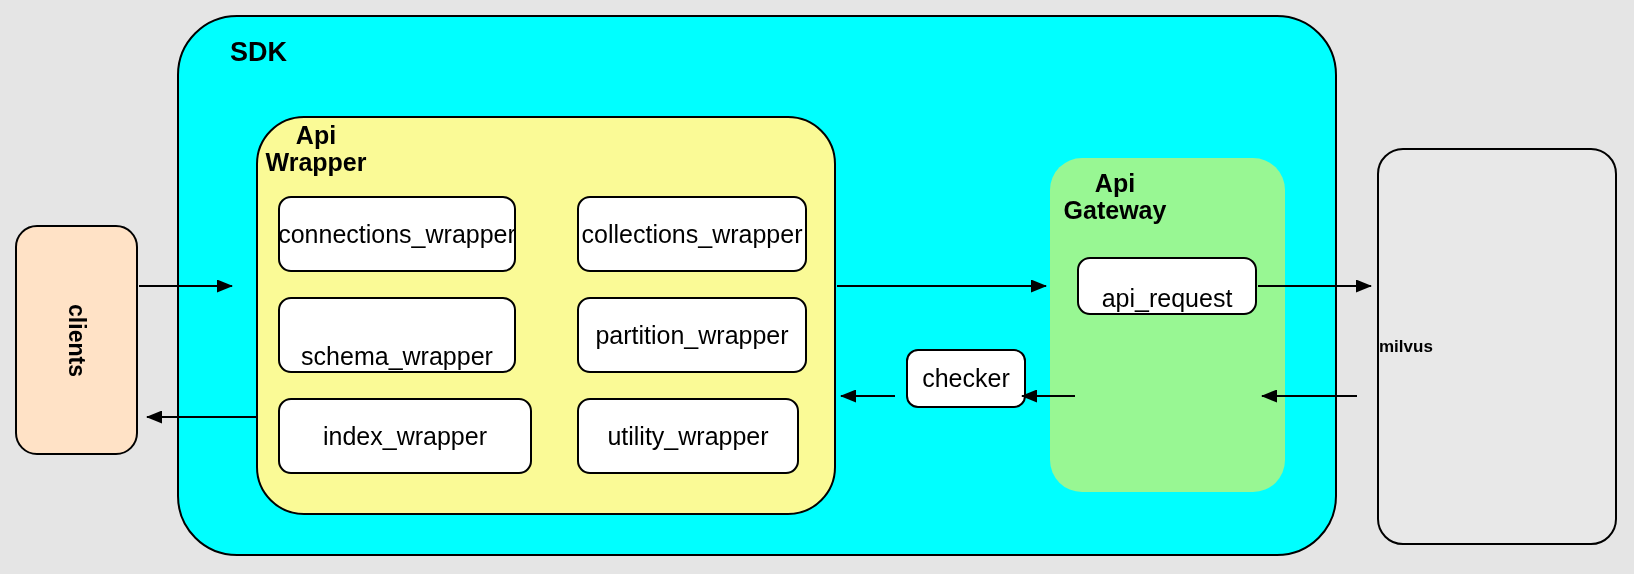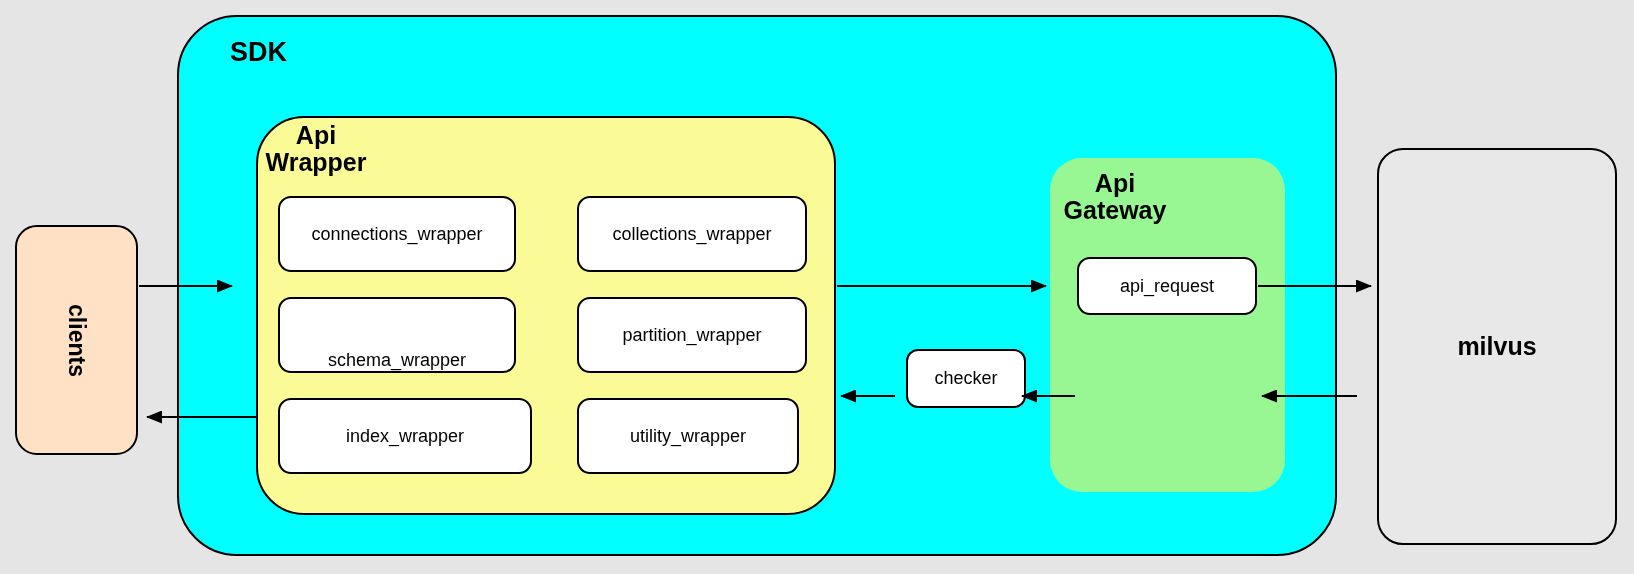"connections_wrapper" .node { font-size: 18px -> 25px }
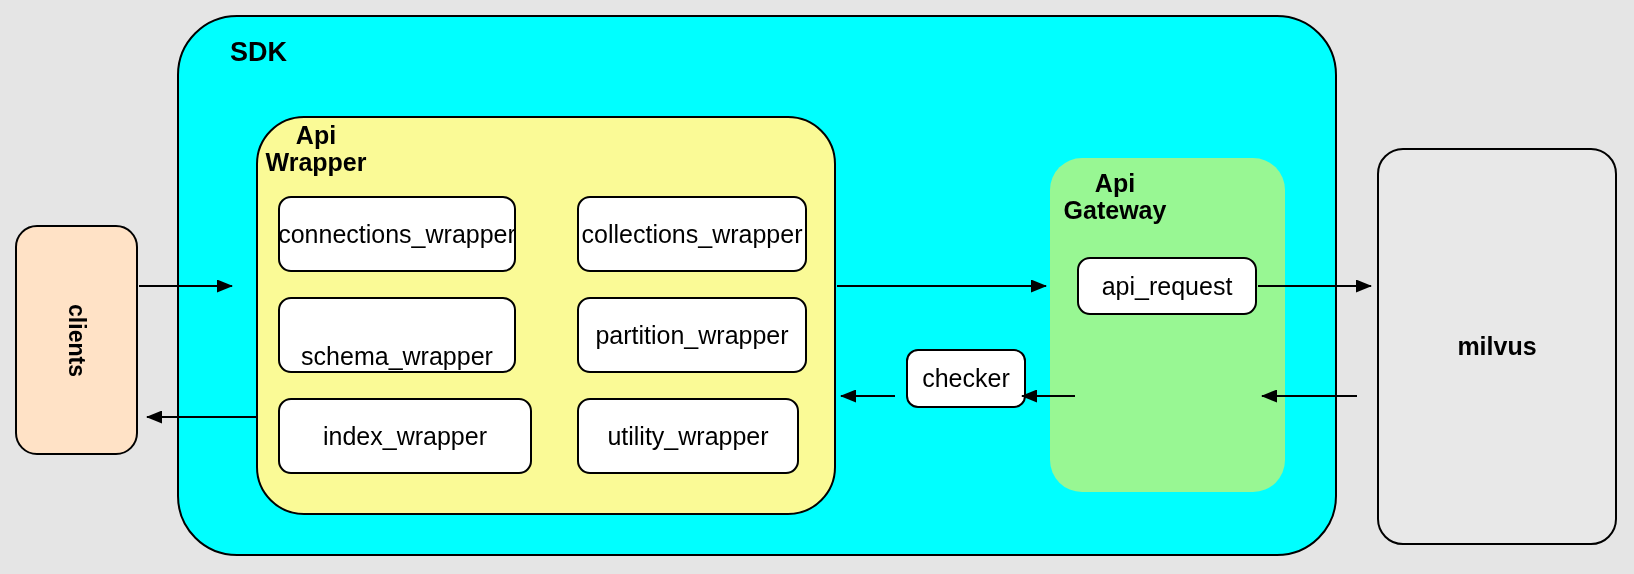"api_request" #node-api-request { align-items: none -> flex-end }
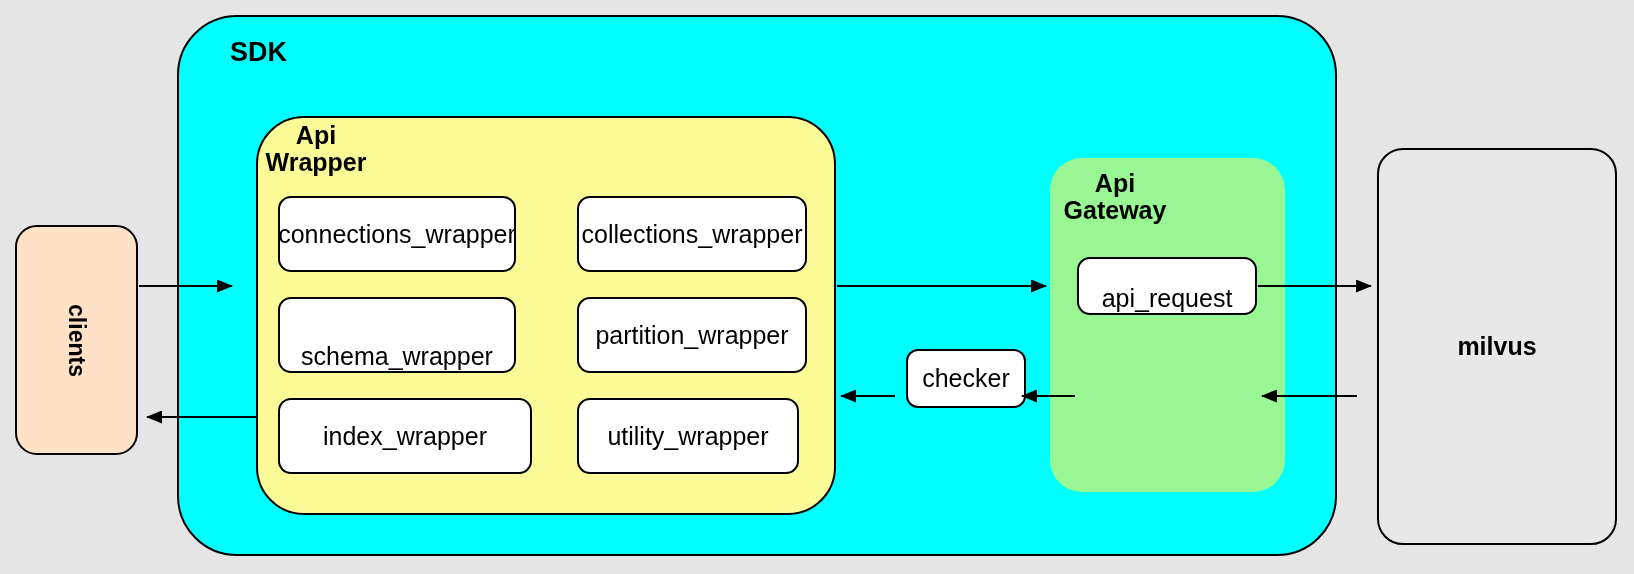"milvus" #milvus { font-size: 25px -> 17px; justify-content: center -> none }
